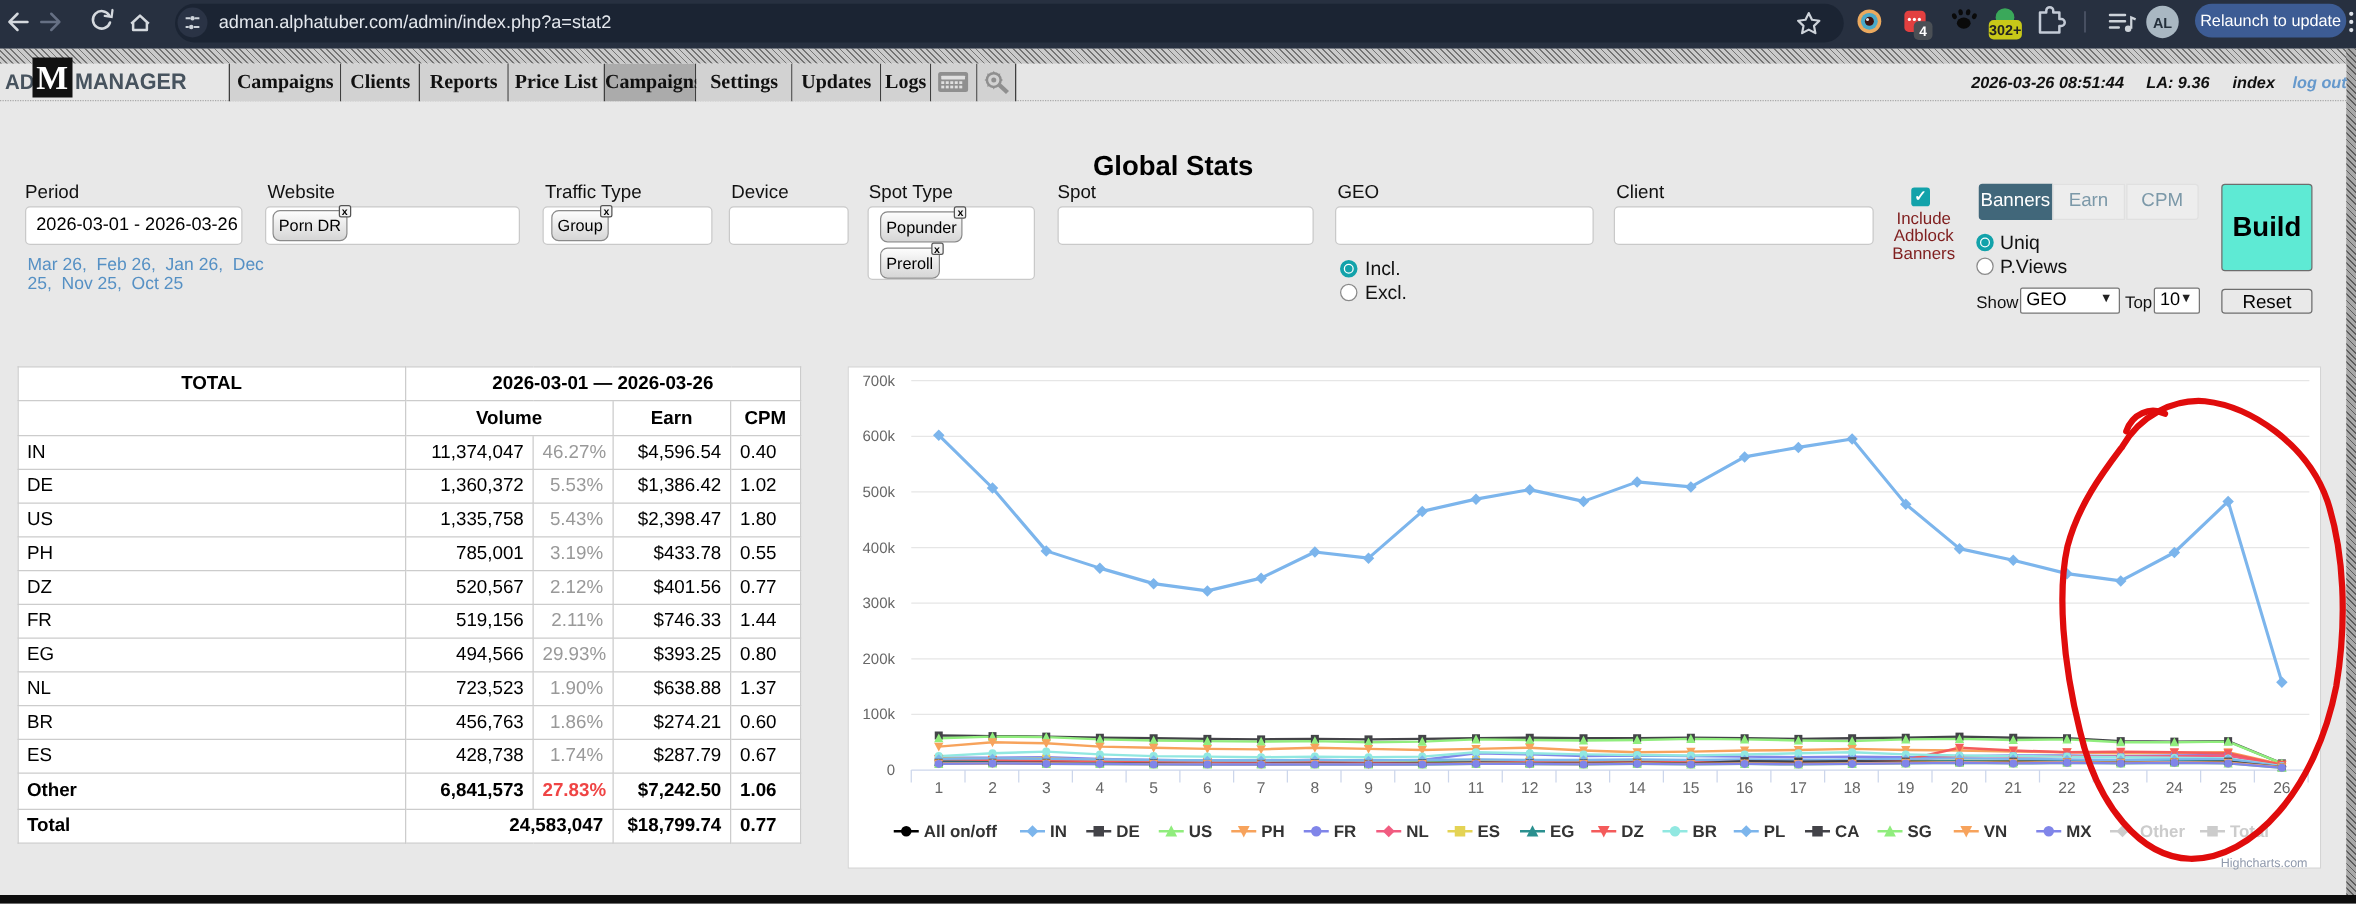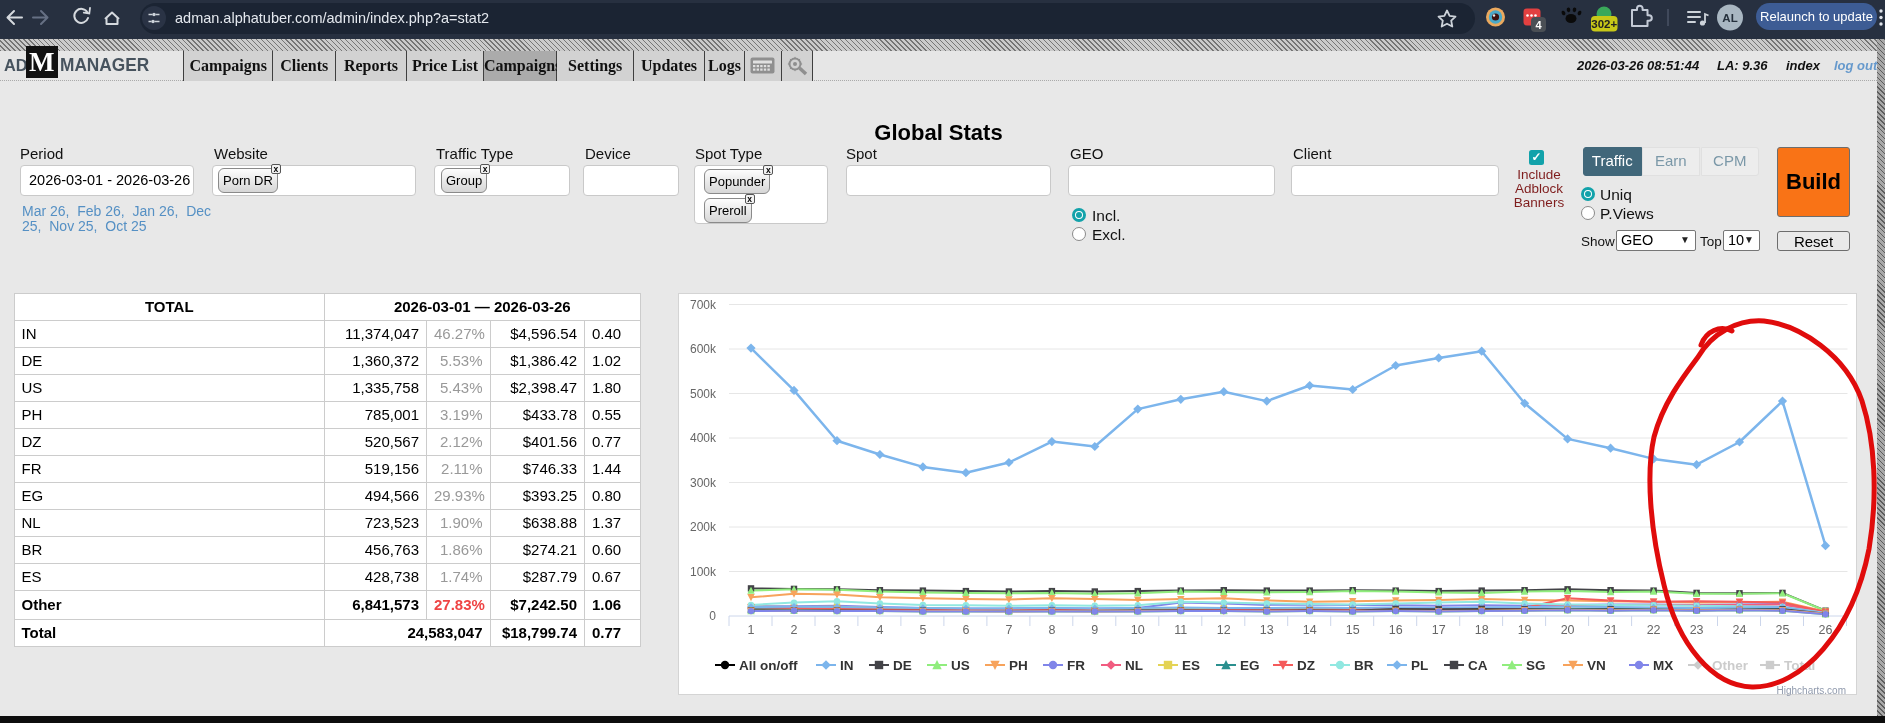"Traffic" div.segbtn { text: Traffic -> Banners }
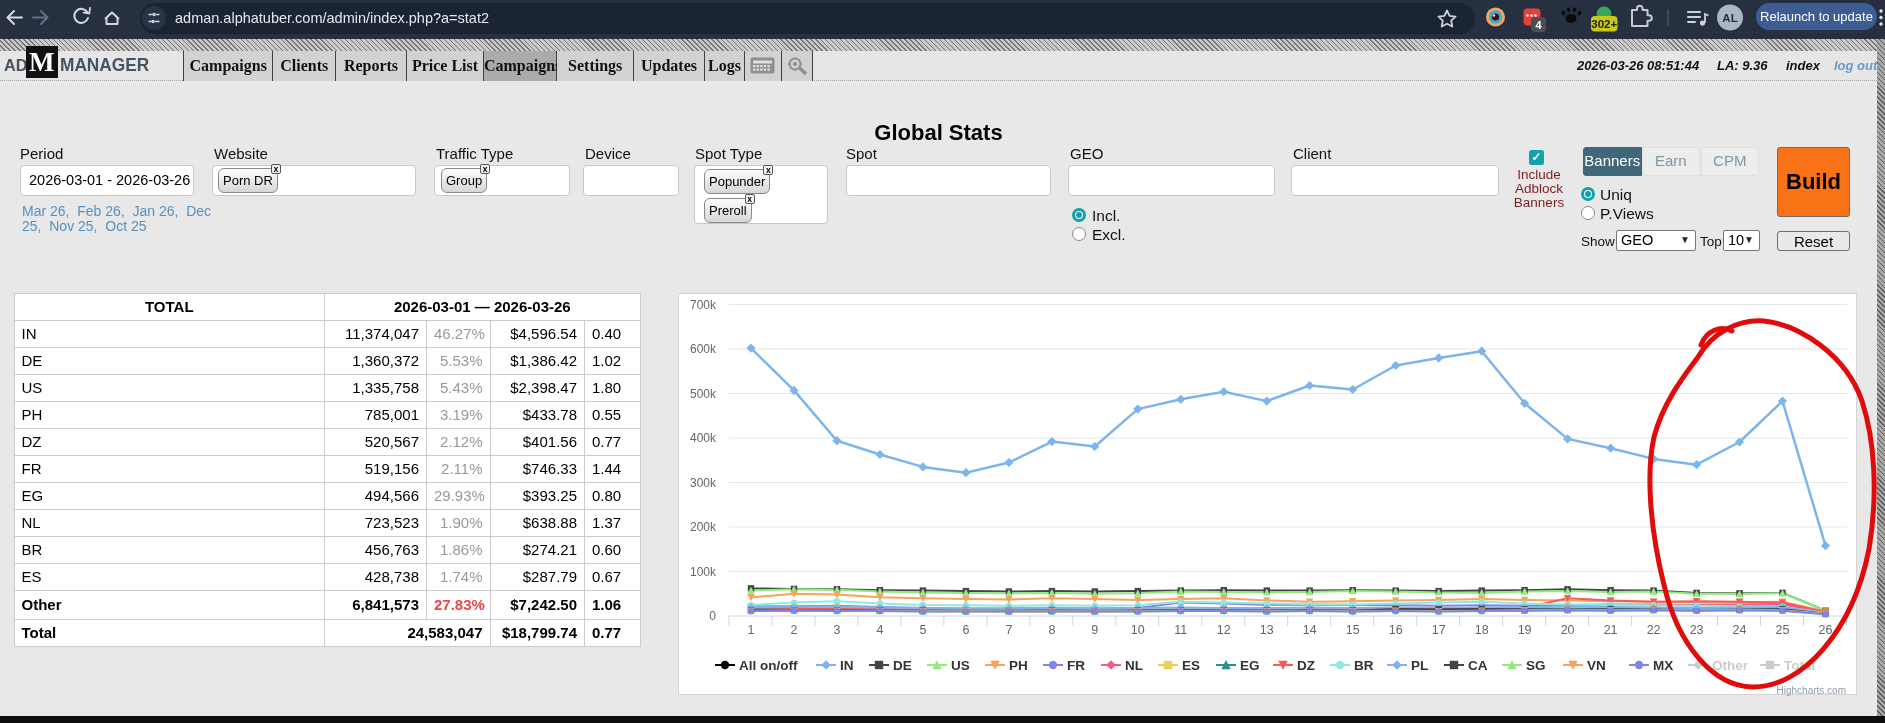"Build" .build { background: #f97316 -> #5eead4 }
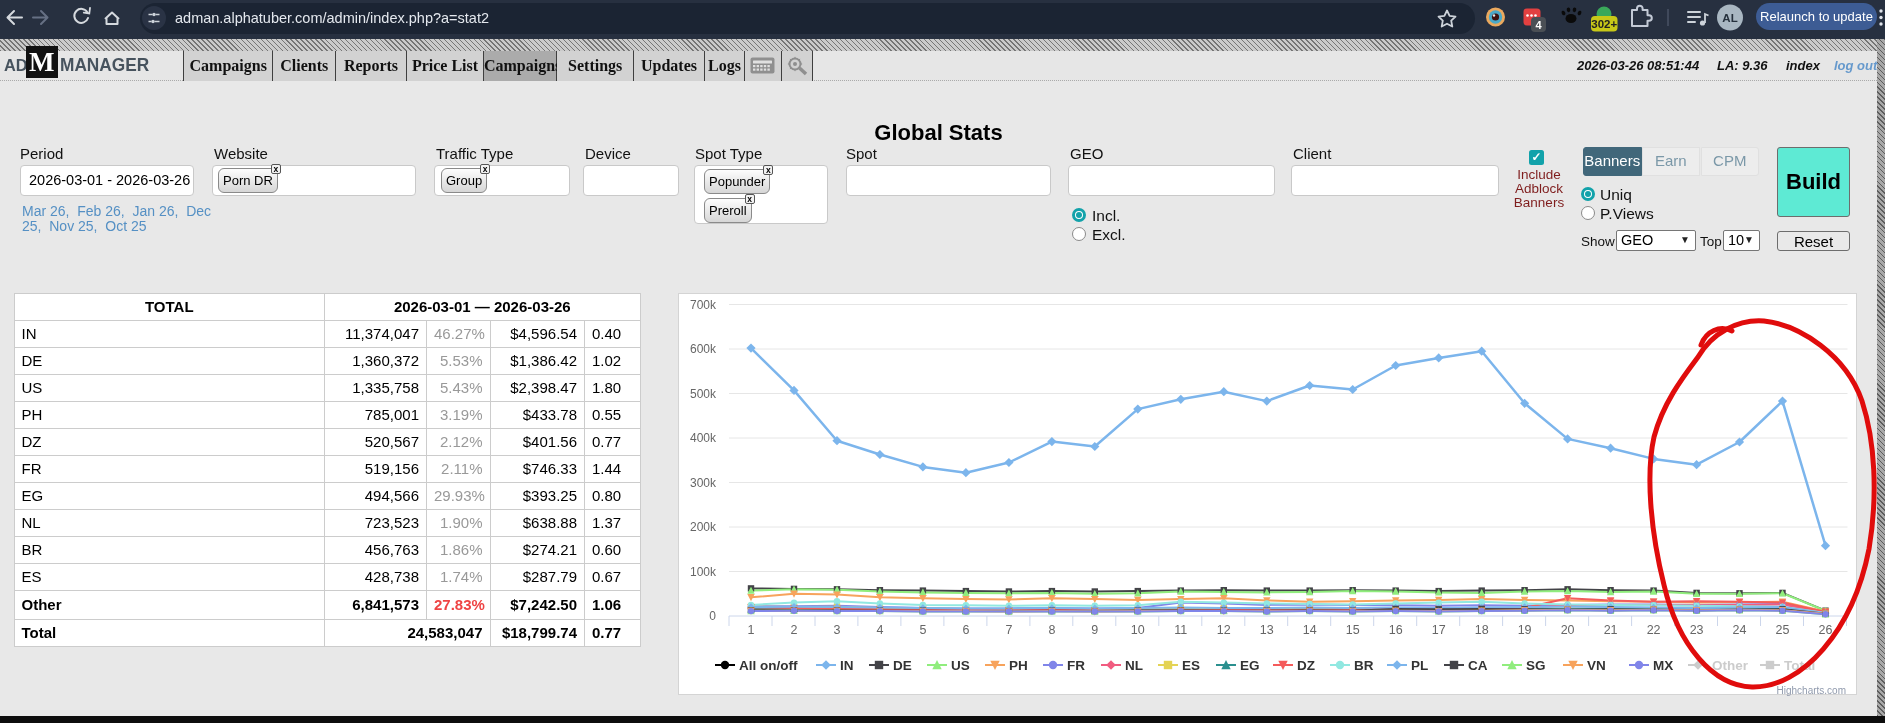"Volume" tr.h2r { html: none -> <tr> <td></td> <th>Volume</th> <th>Earn</th> <th>CPM</th> </tr> }
